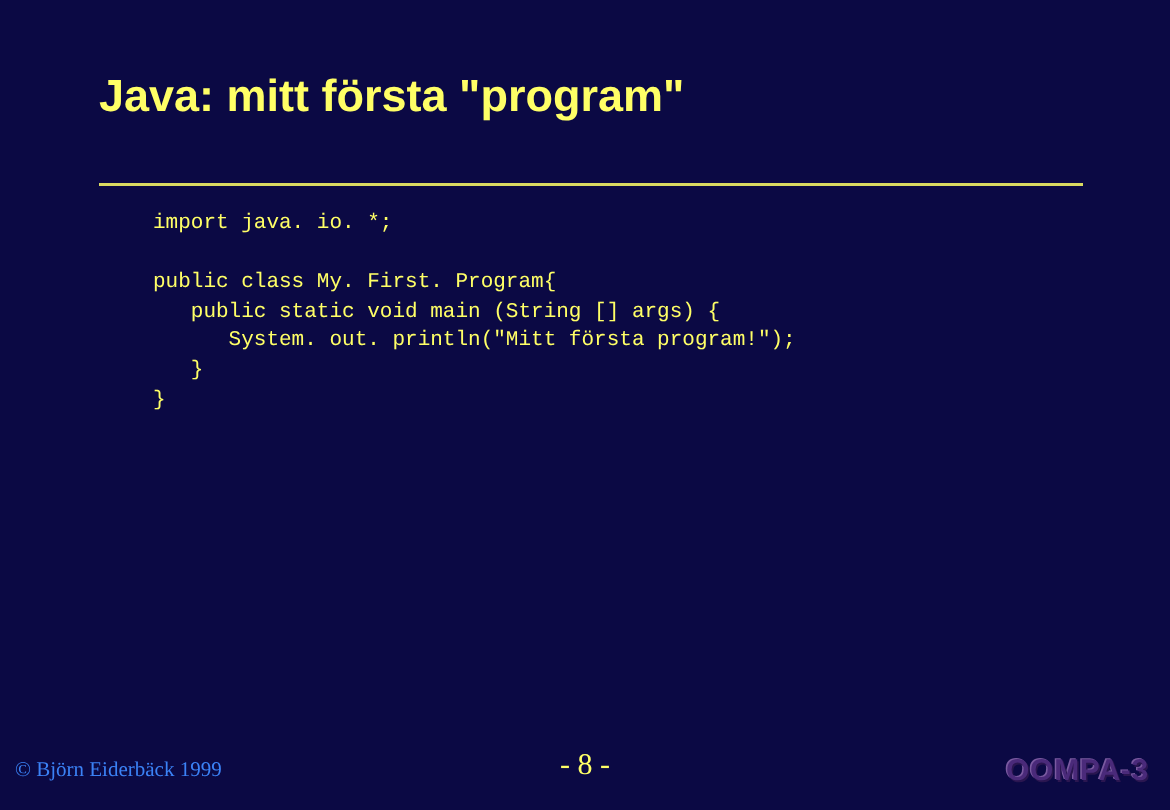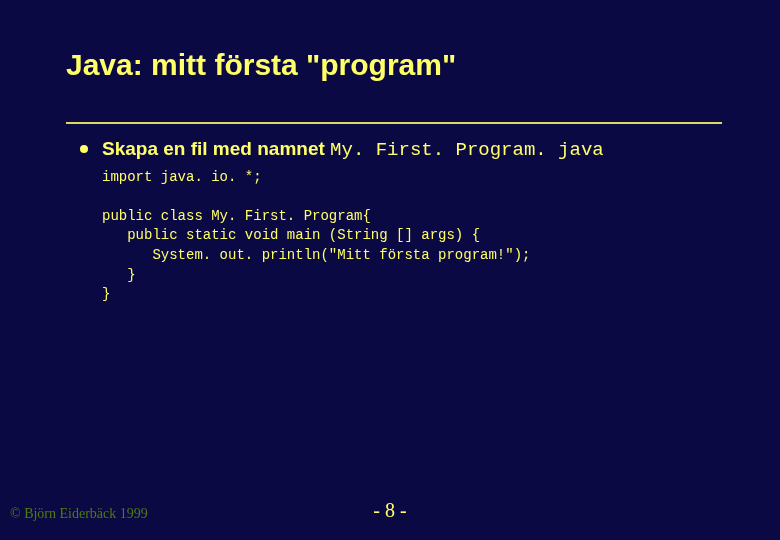"Skapa en fil med namnet" li { html: <li> <span>Skapa en fil med namnet </span><span>My. First. Program. java</span> </li> -> none }
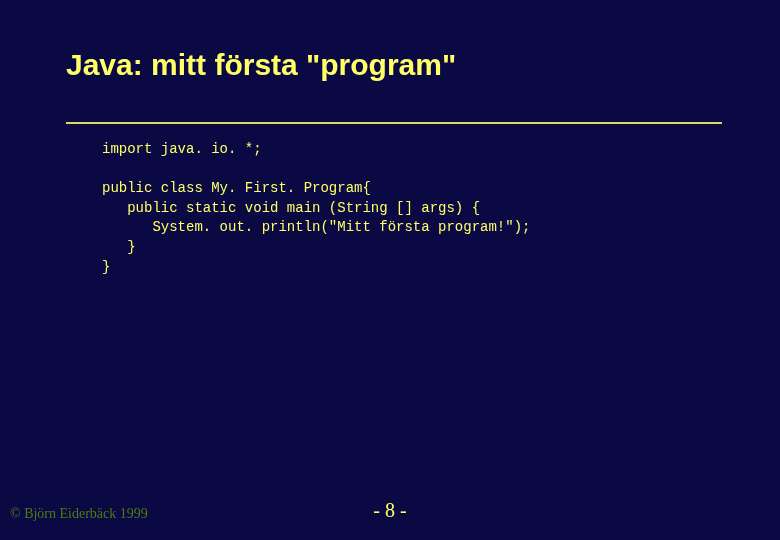"© Björn Eiderbäck 1999" .footer-left { color: #4d7c0f -> #3b82f6 }
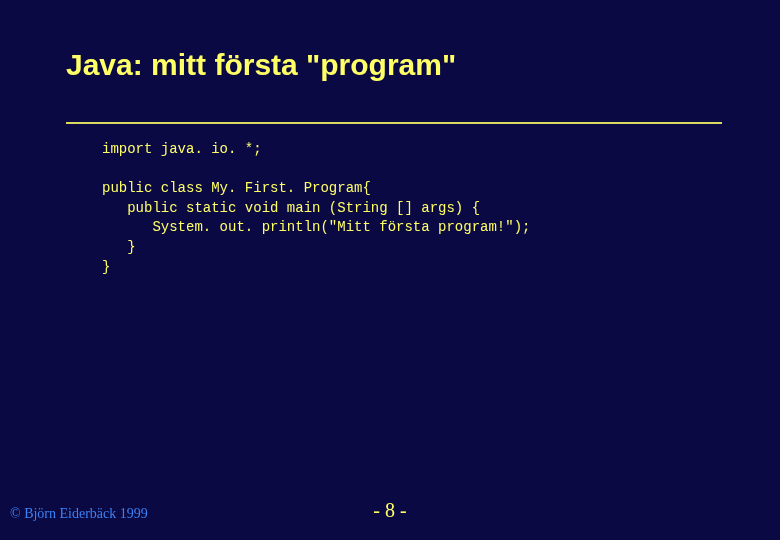"OOMPA-3" div.footer-right { html: none -> <div>OOMPA-3</div> }
